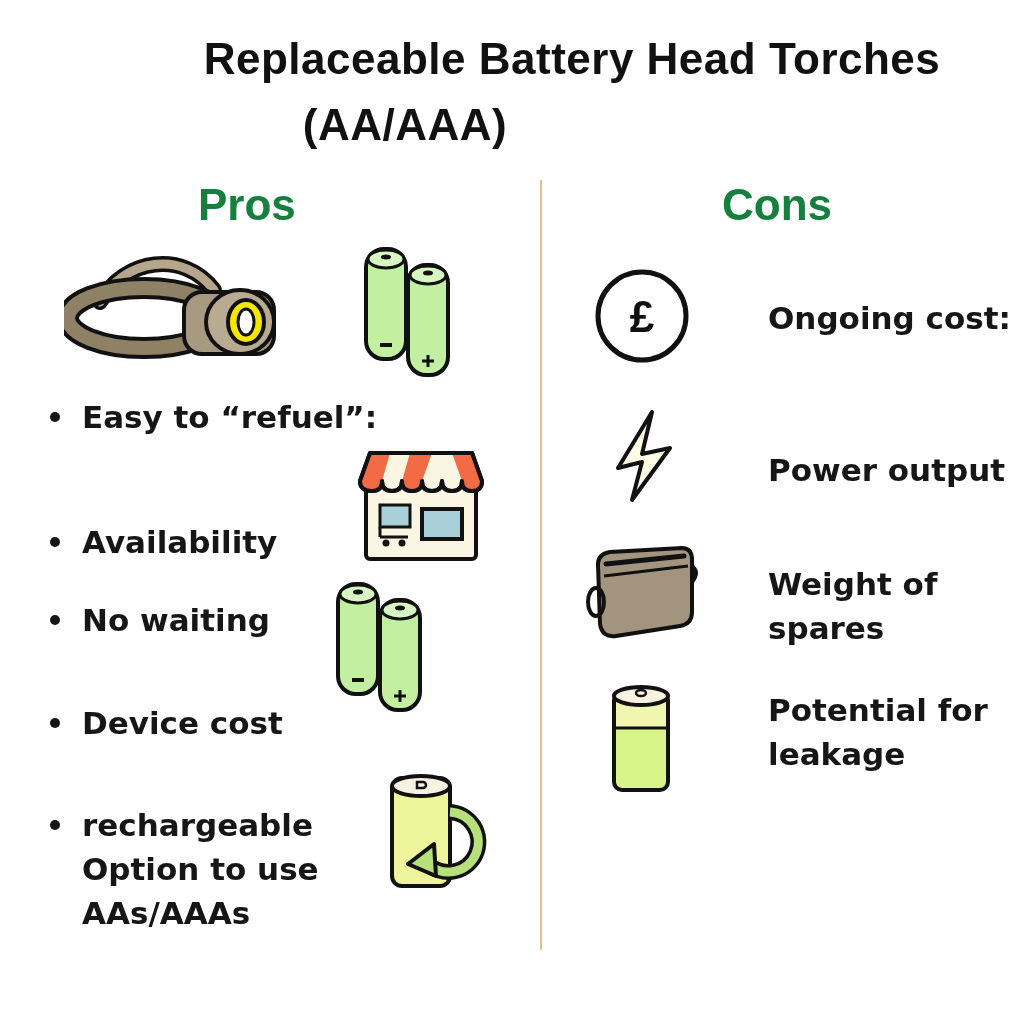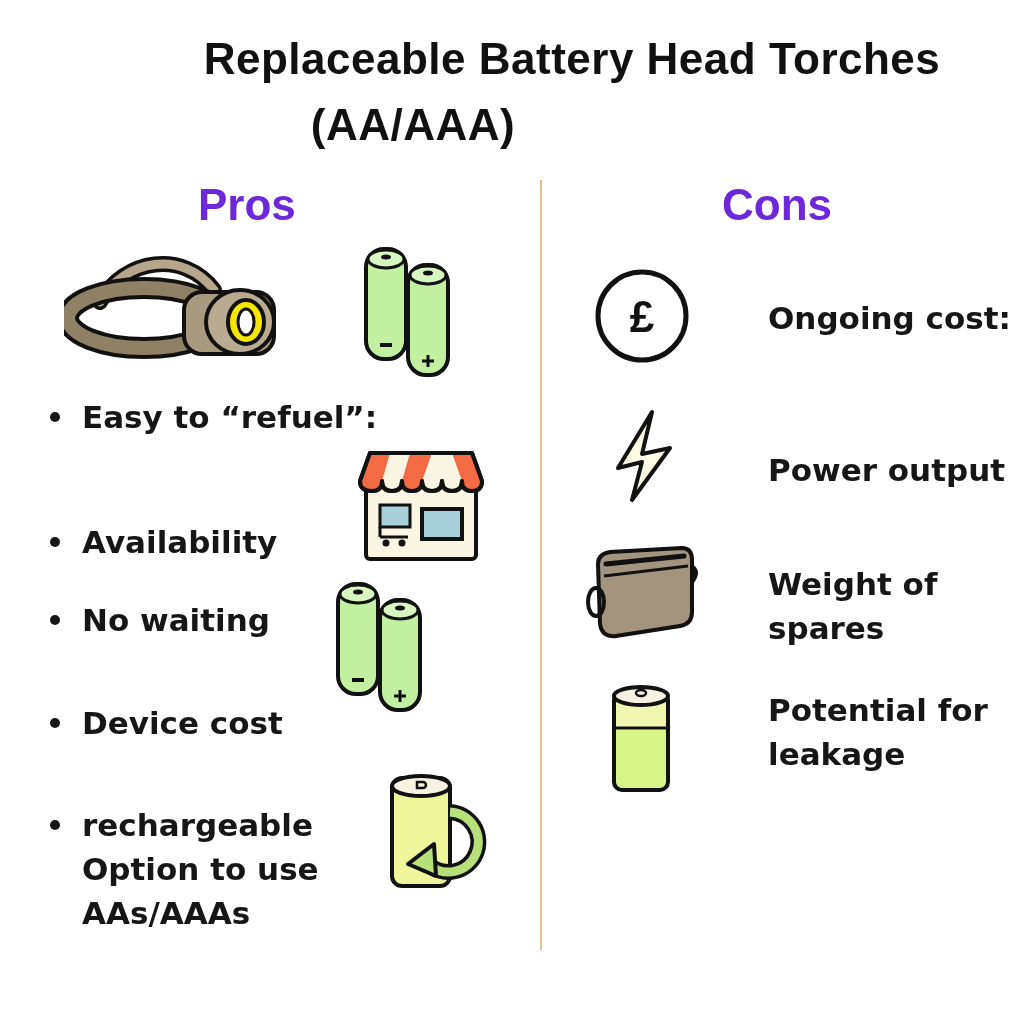"(AA/AAA)" .title { left: 8px -> 0 }
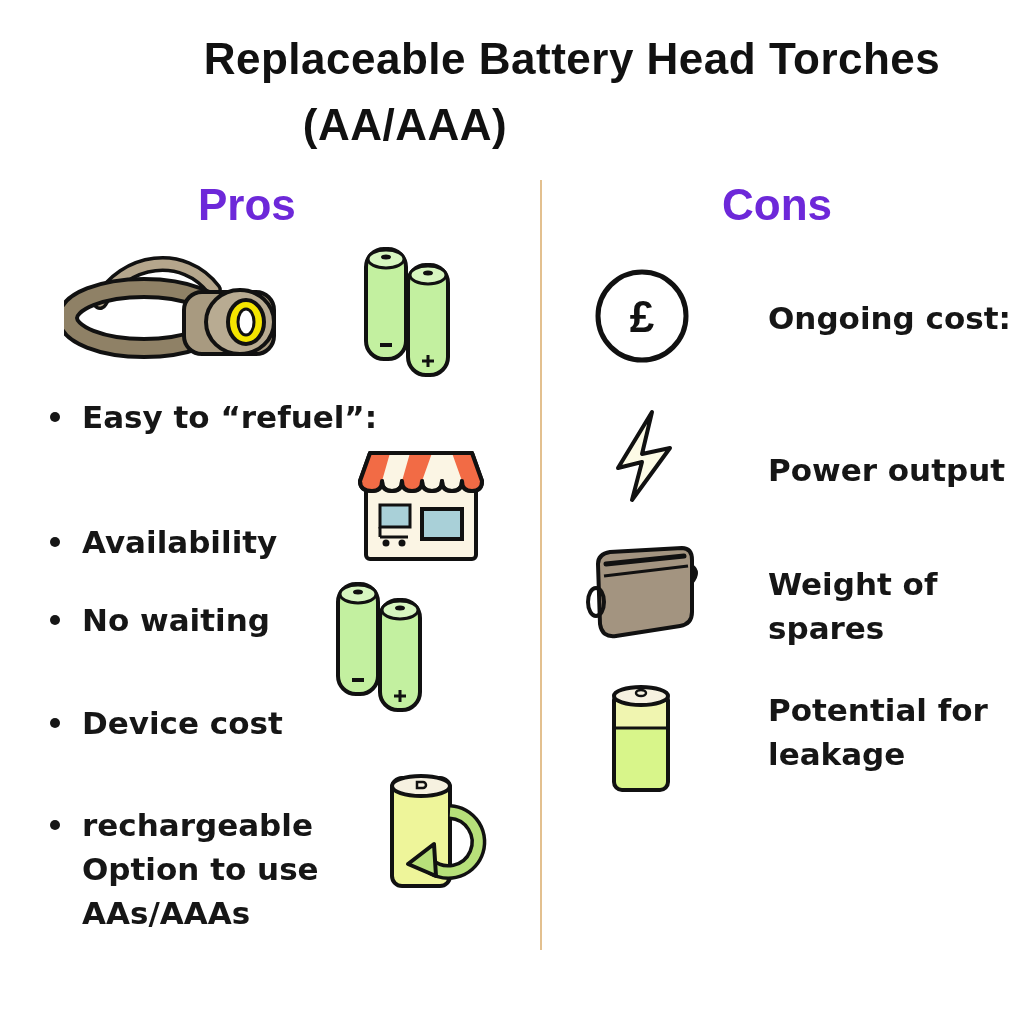"Pros" .col-head { color: #6d28d9 -> #15803d }
